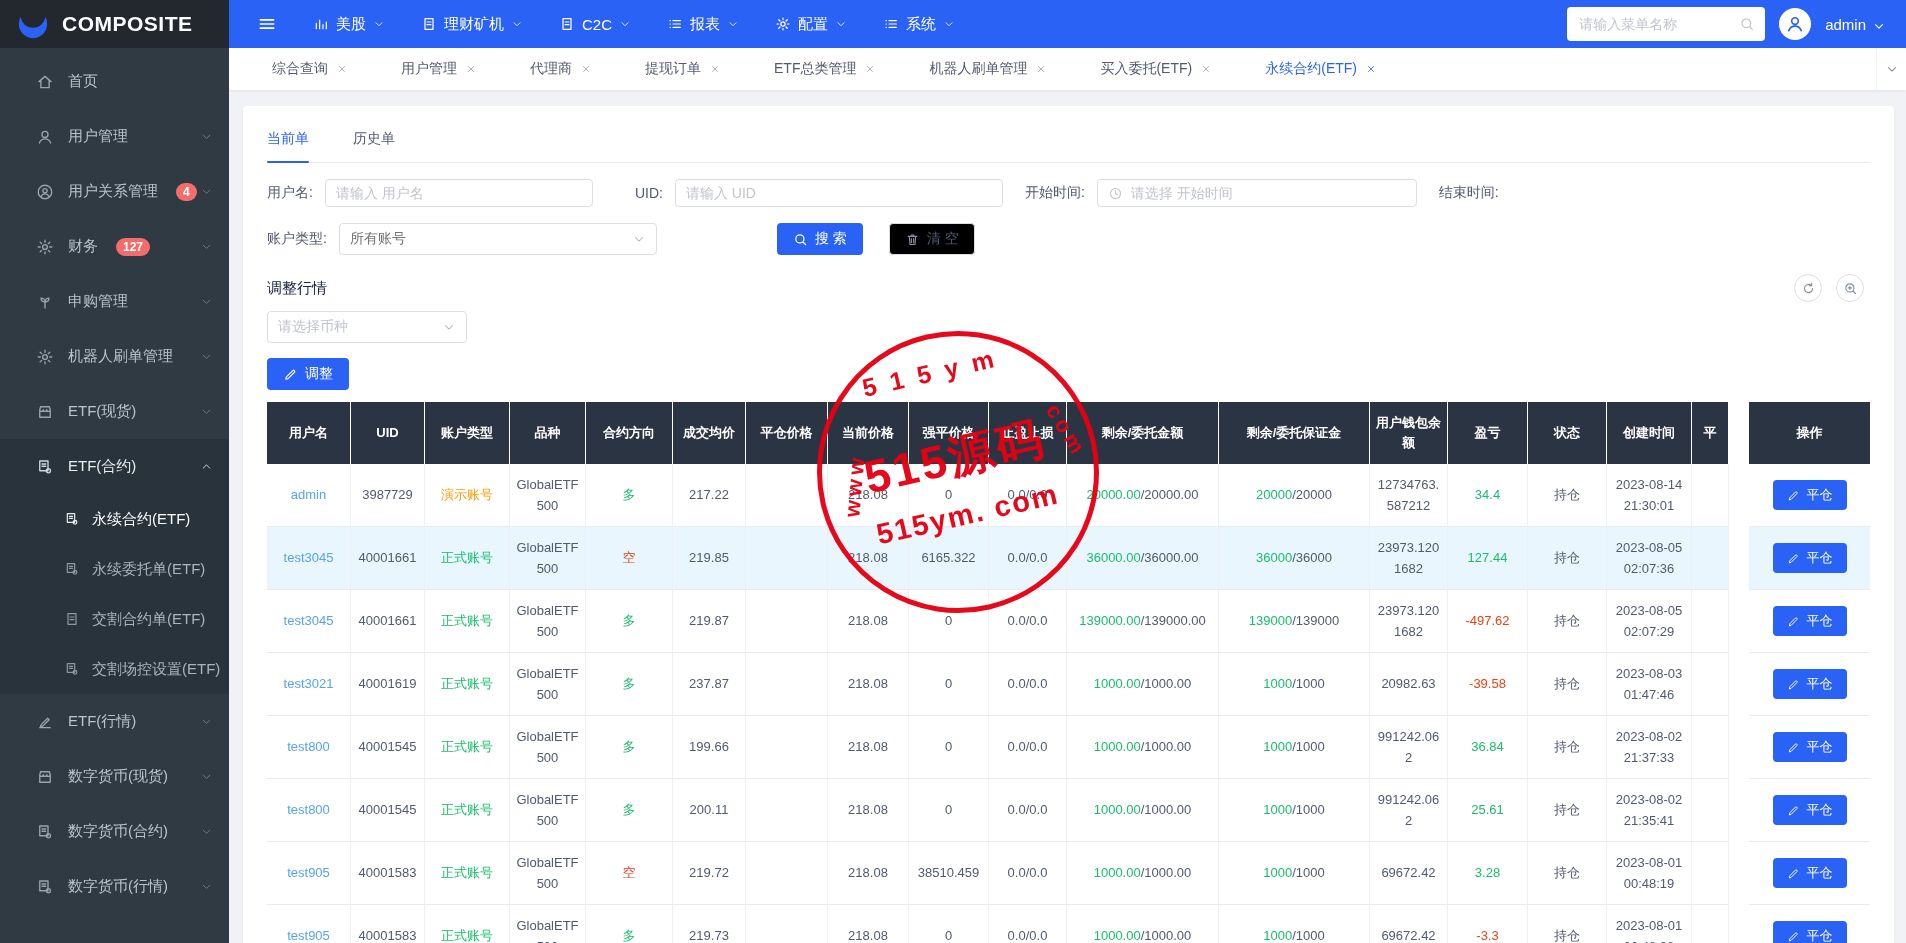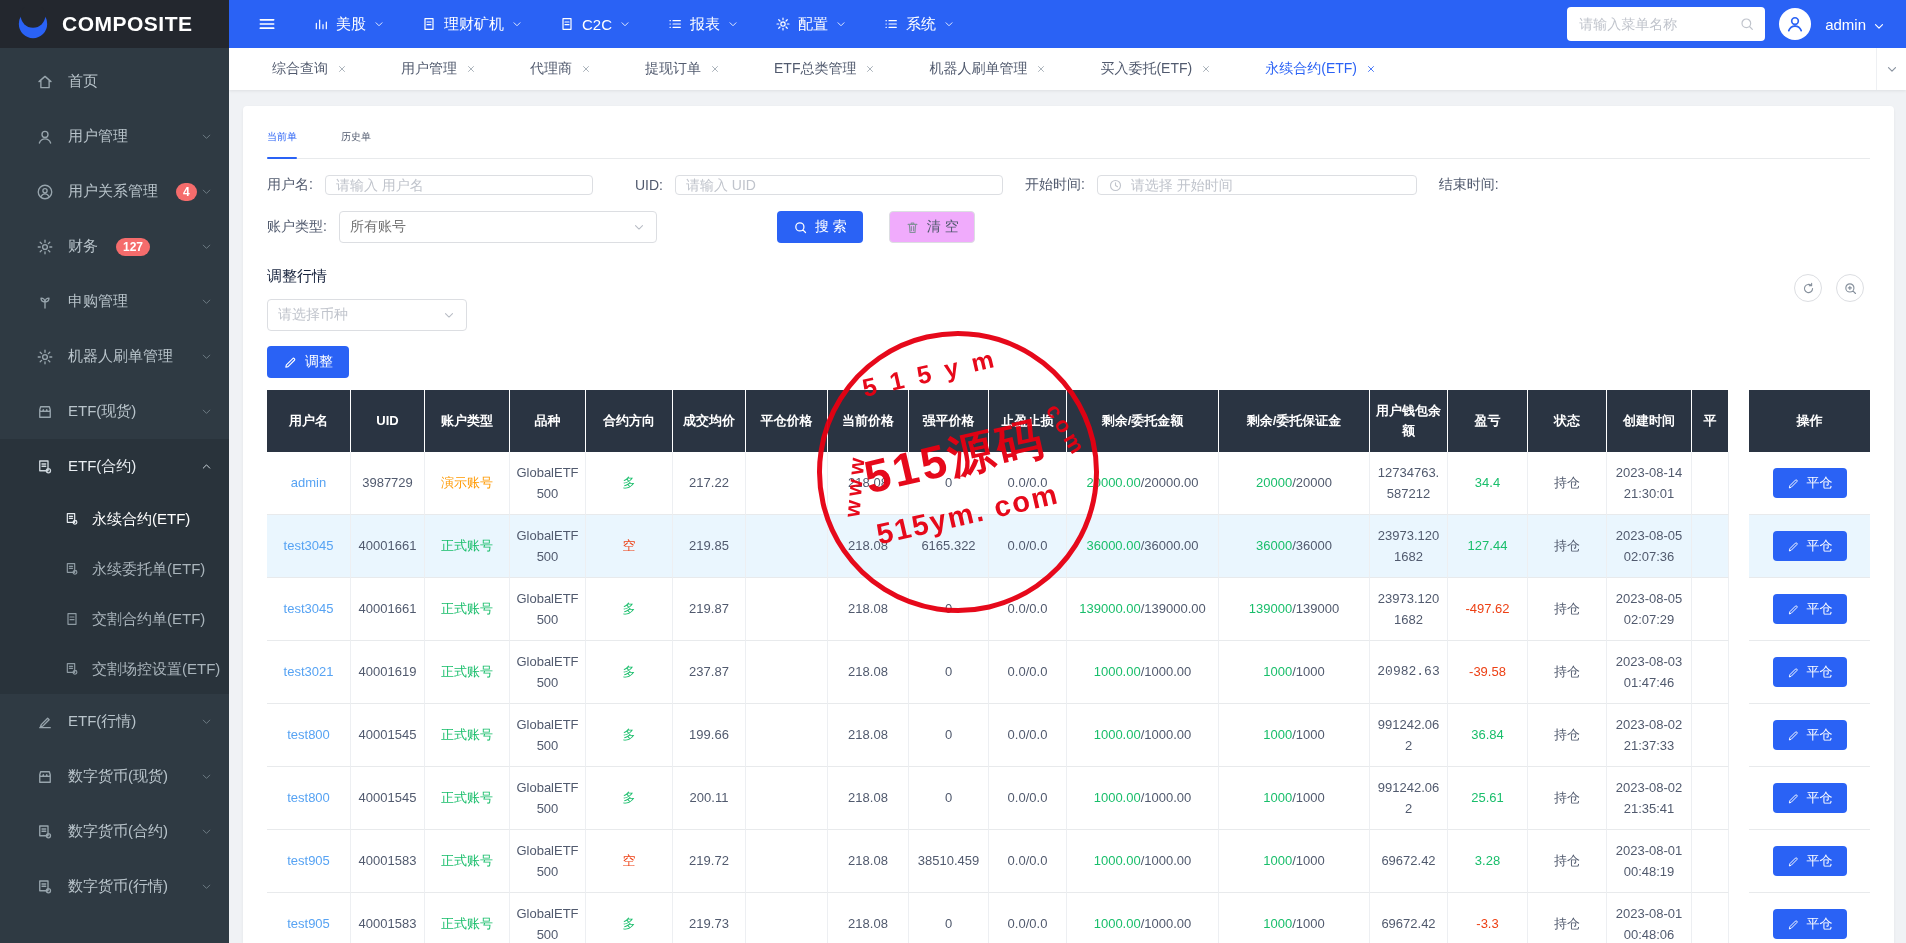"当前单" .itab { font-size: 10px -> 14px }
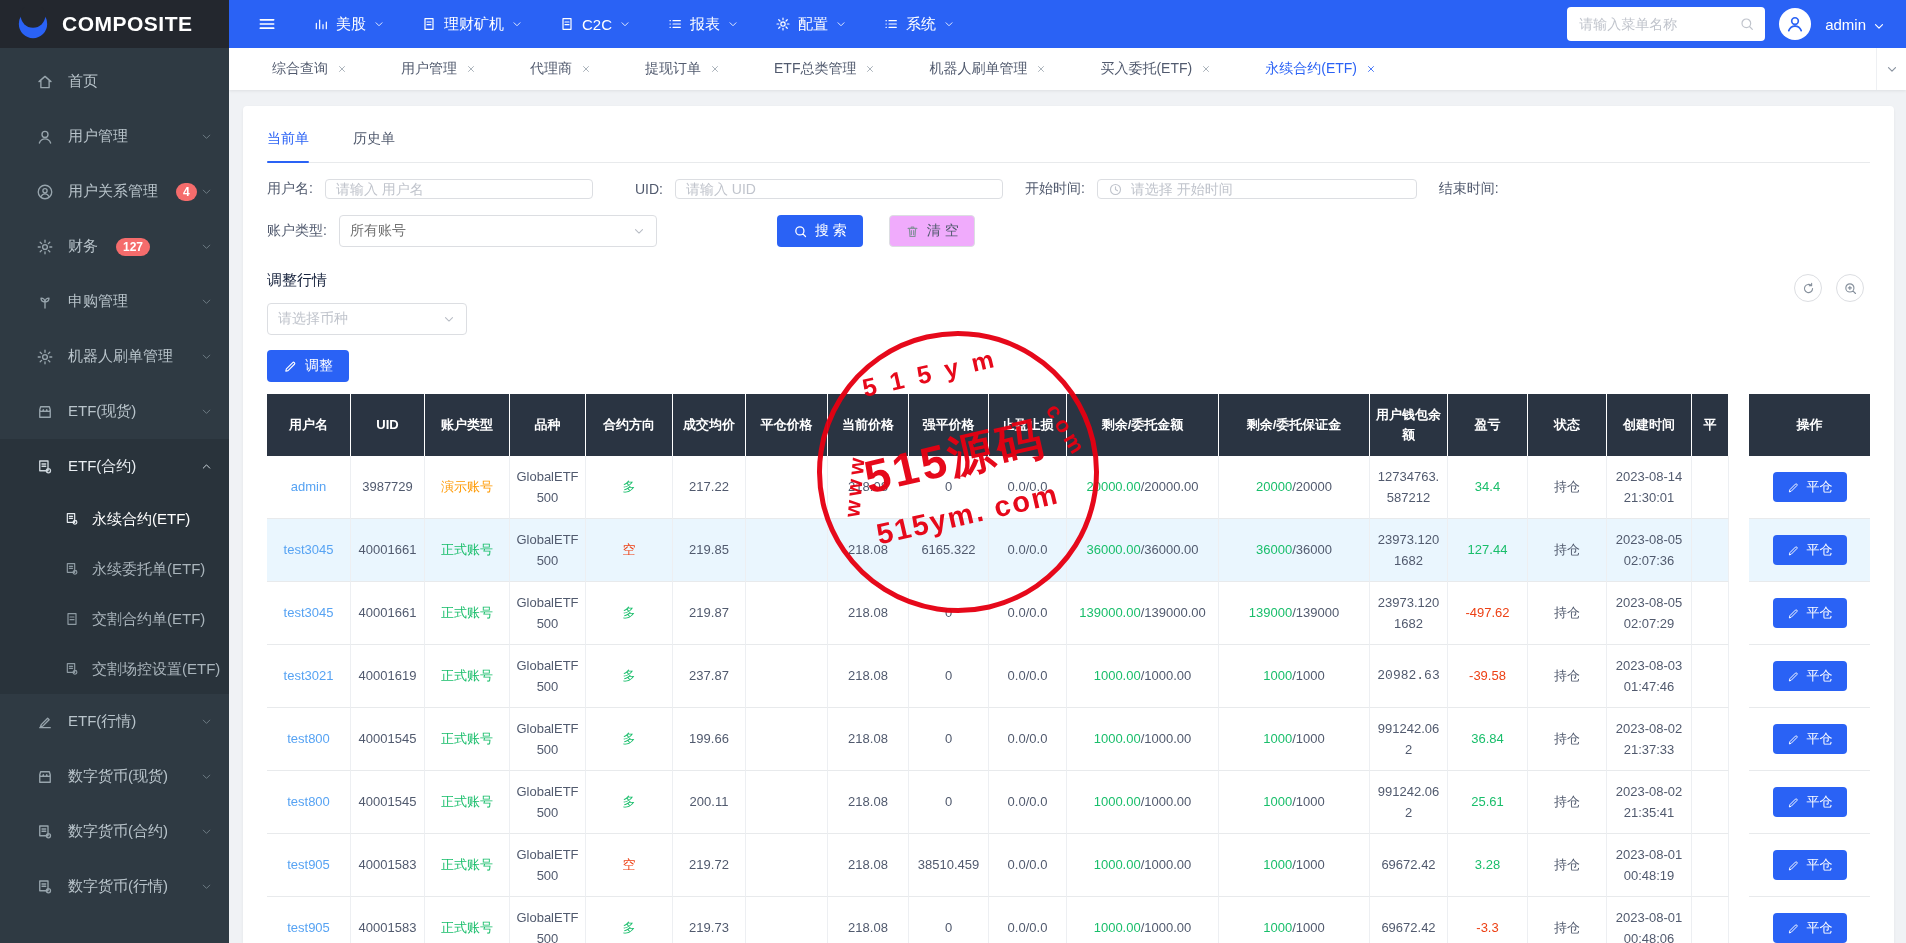"请输入 用户名" .tbox { height: 20px -> 28px }
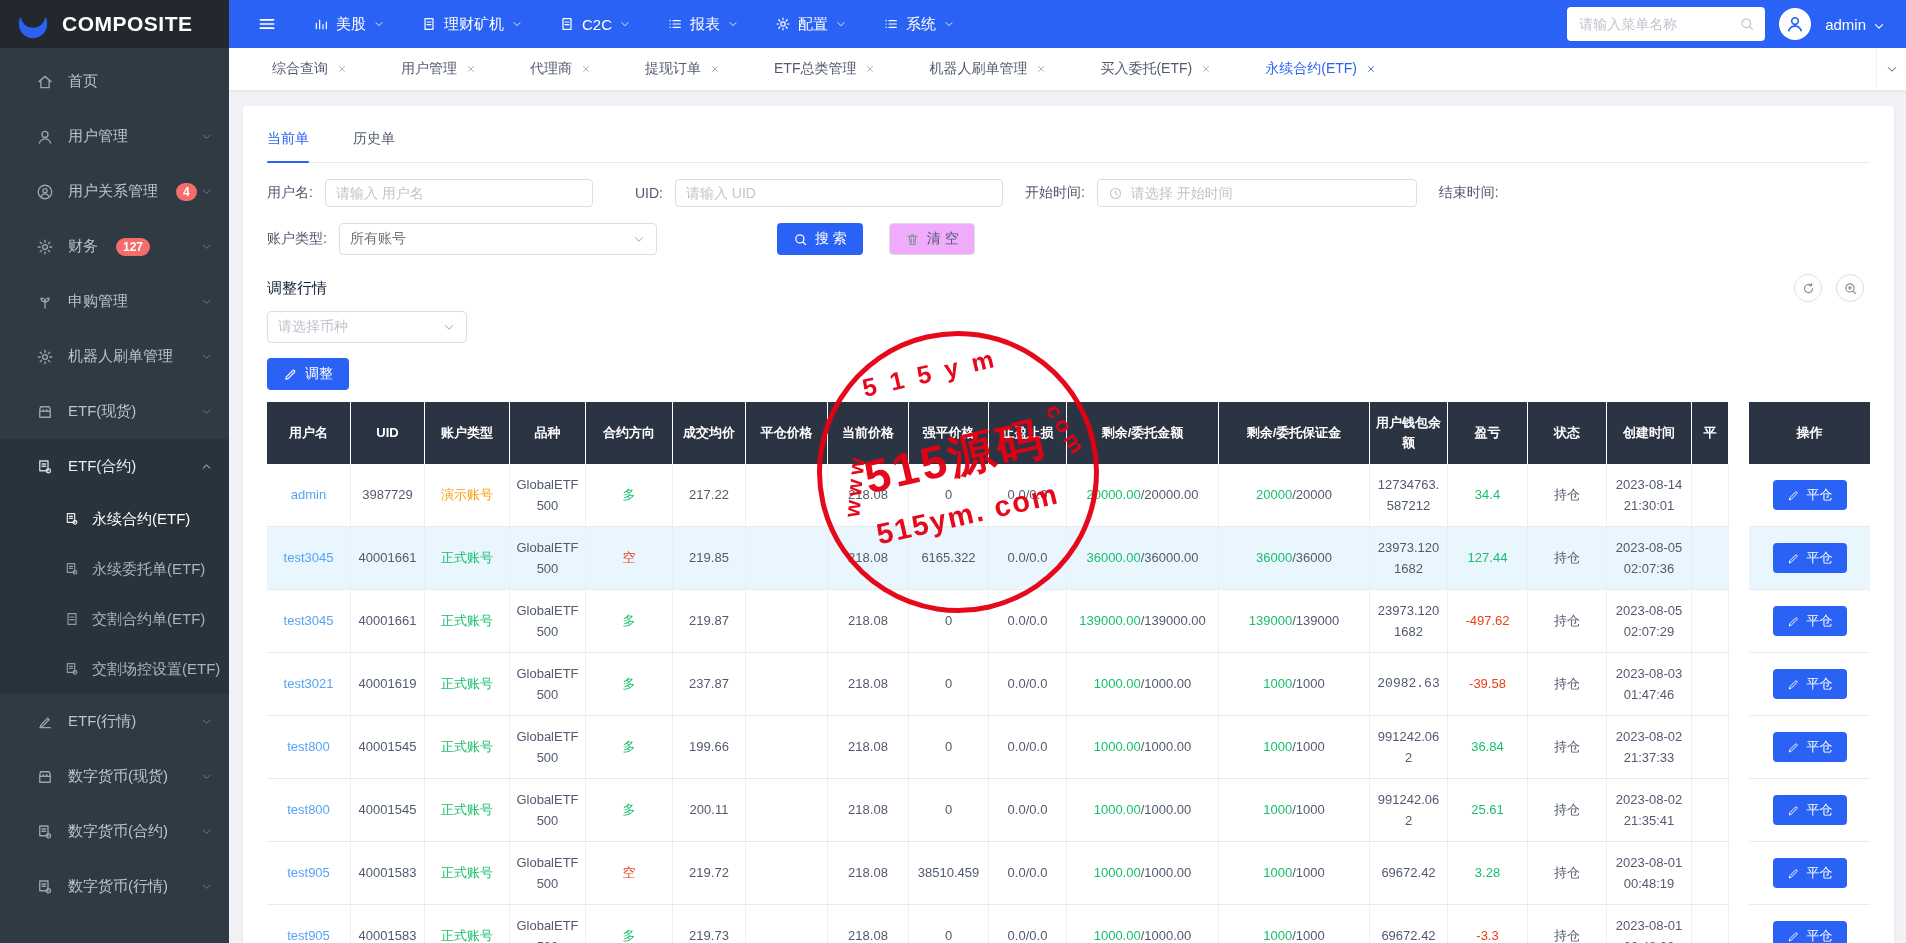"清 空" .btn-plain { background: #f0abfc -> #000000 }
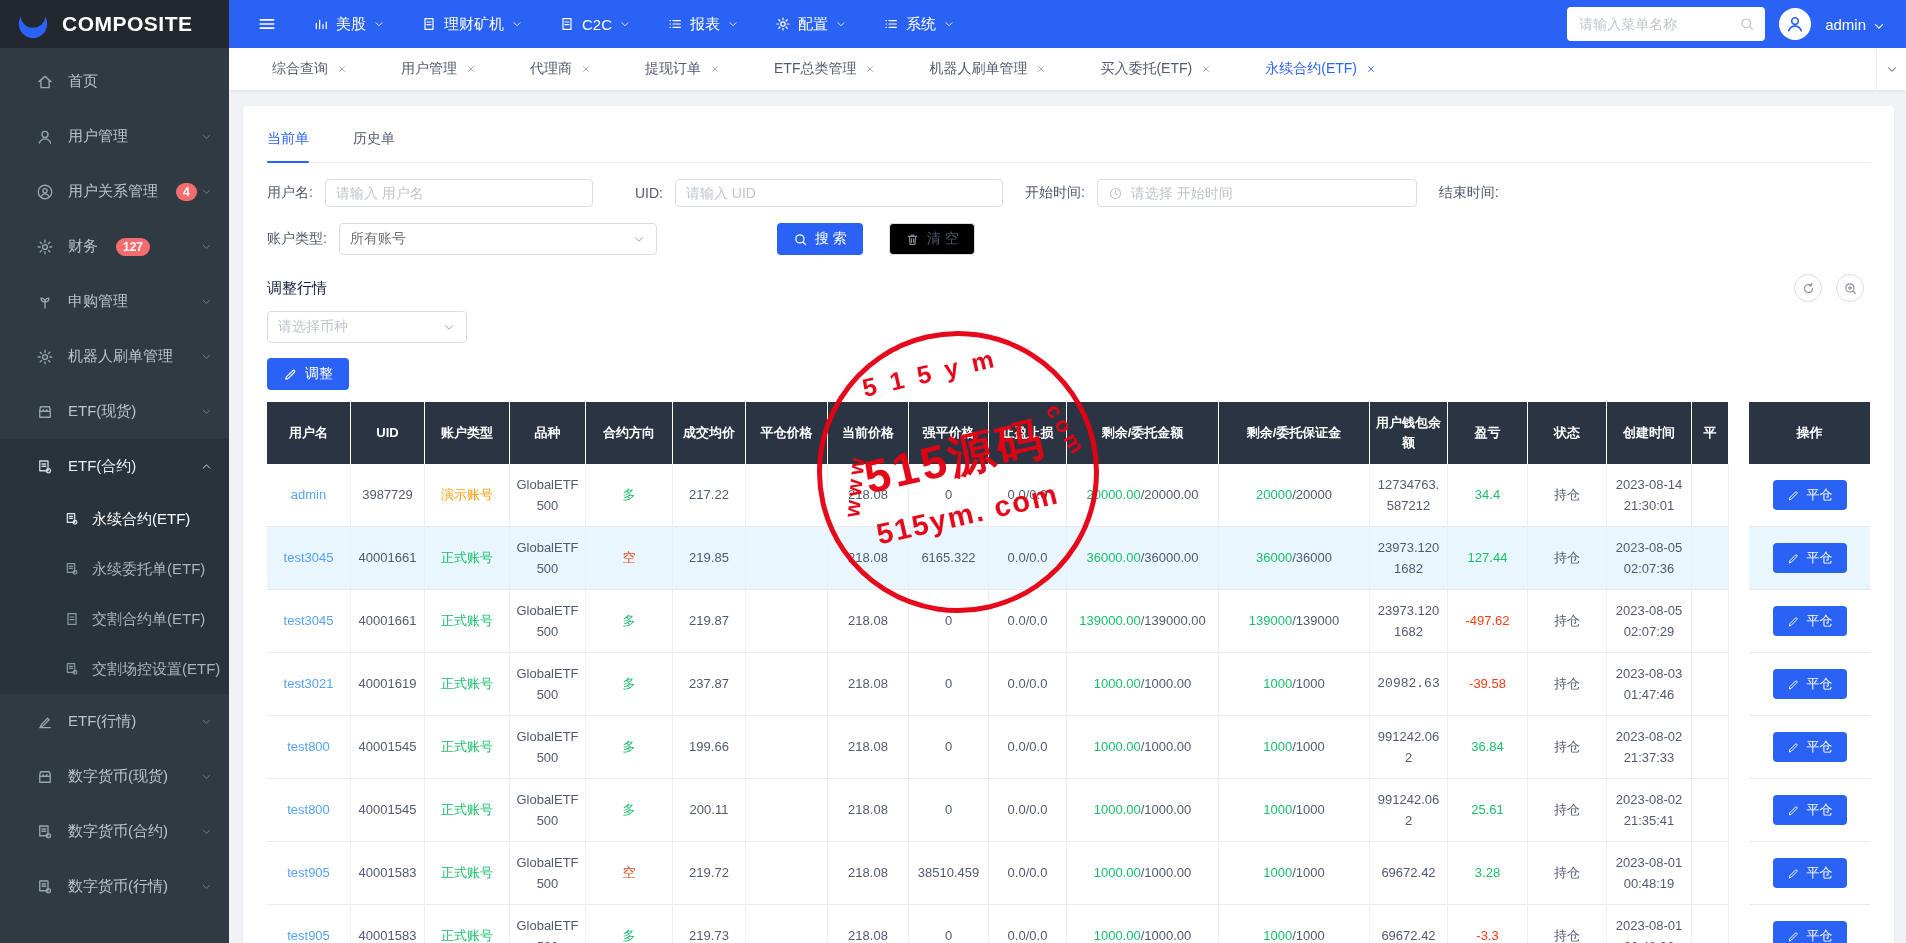"20982.63" div.td { font-family: Liberation Mono, monospace -> none }
